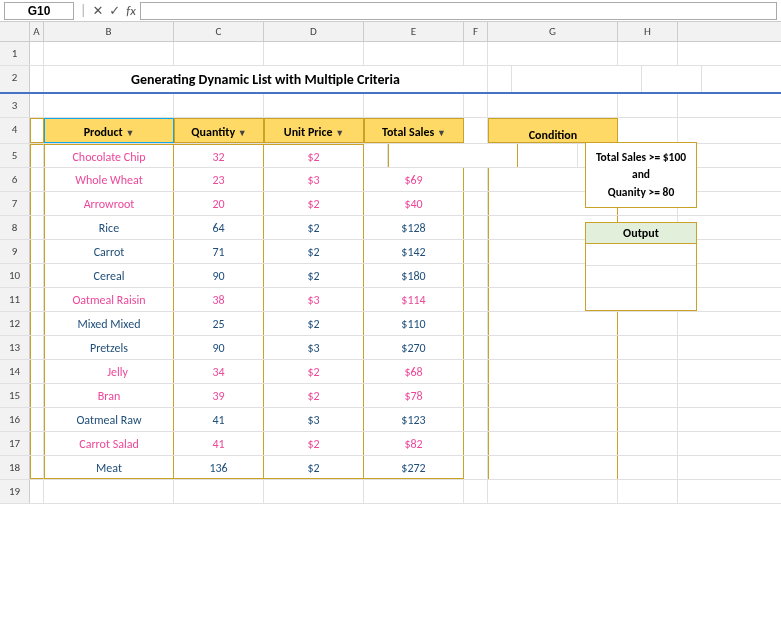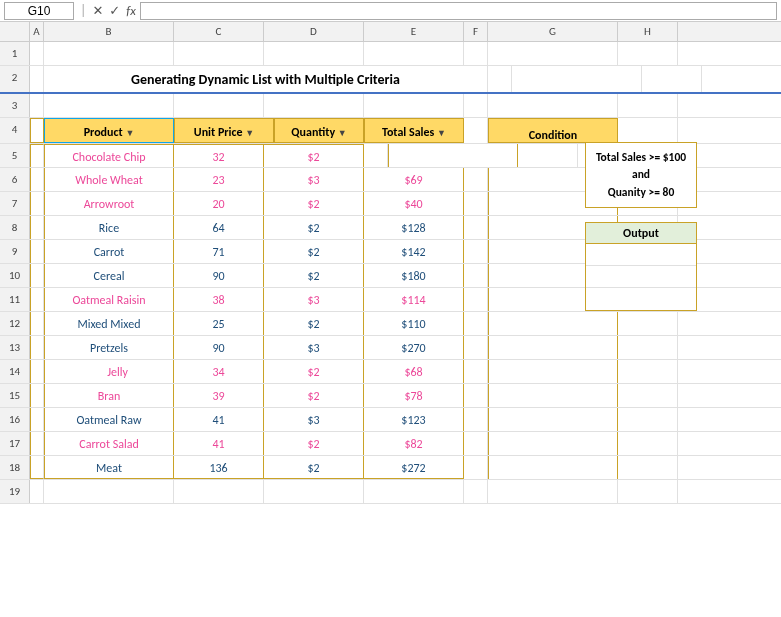"G10" .name-box { font-weight: none -> bold }
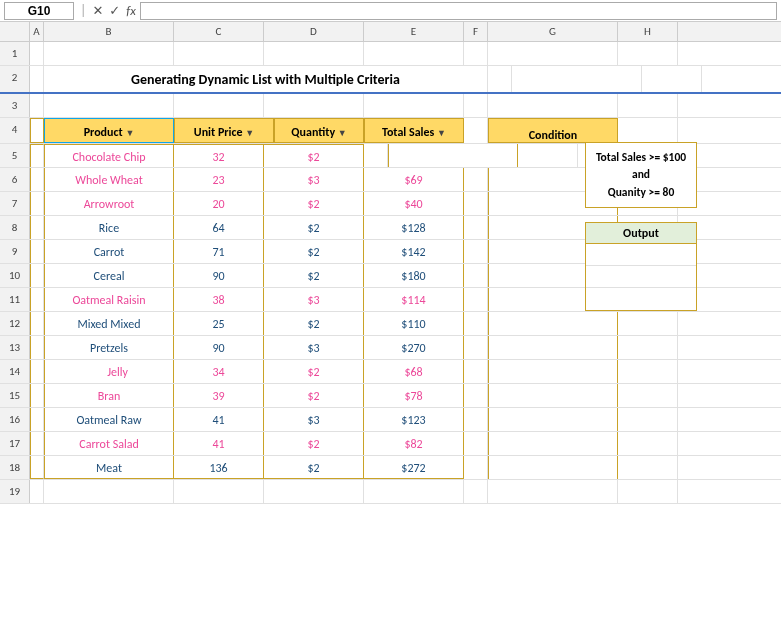"Unit Price ▼" div.cell { order: before "Quantity ▼" -> after "Quantity ▼" }
